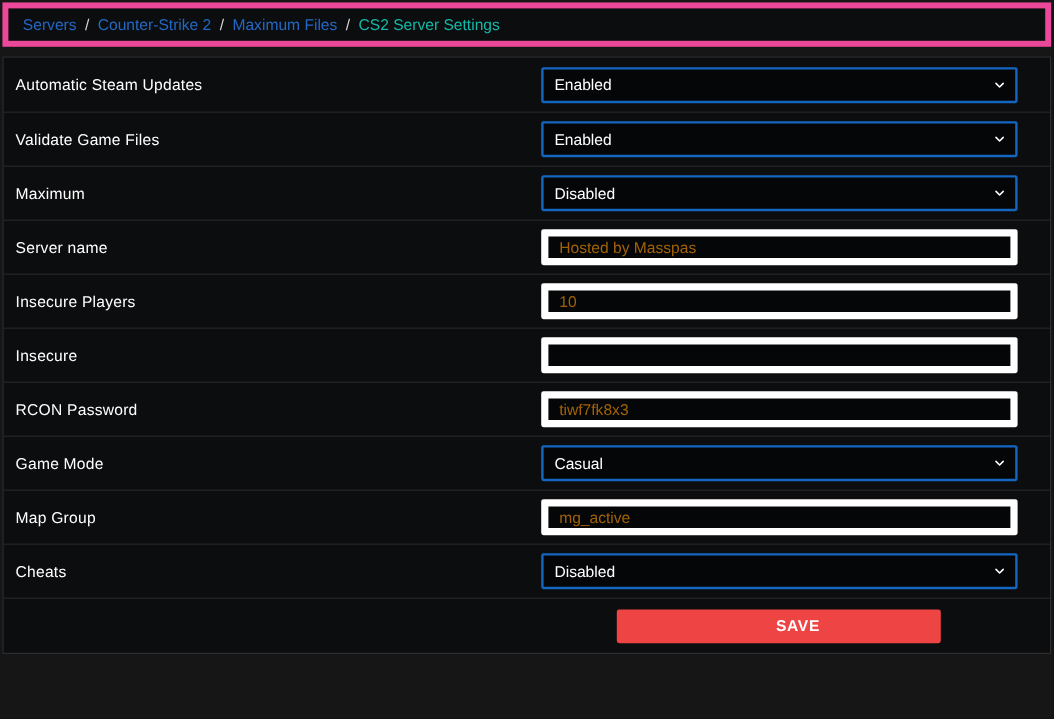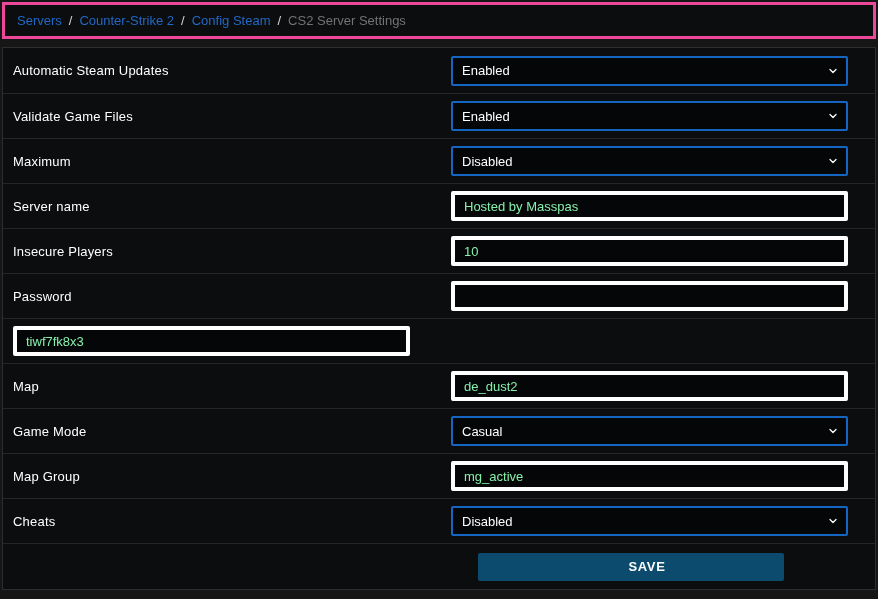"Servers" .crumb-box { border: 3px solid #ec4899 -> 5px solid #ec4899 }
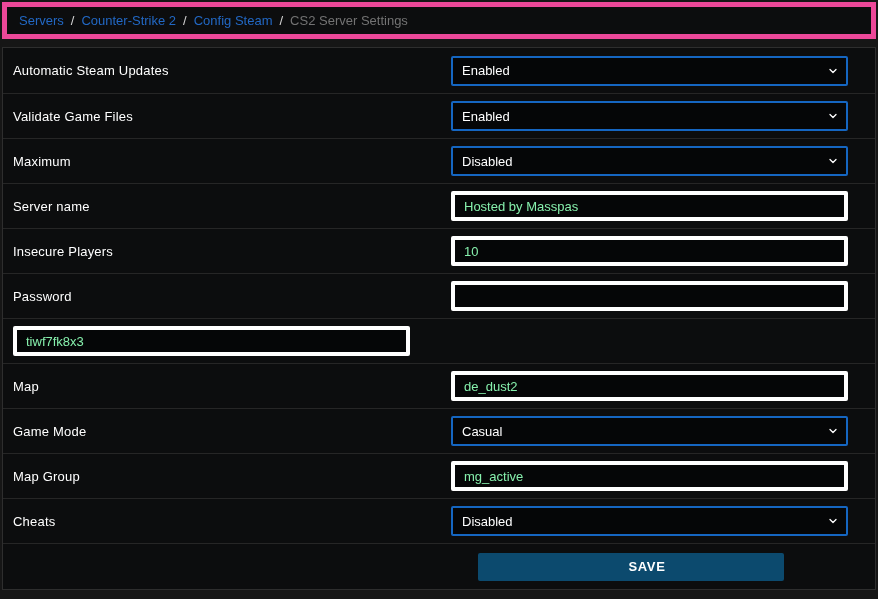"Config Steam" a { text: Config Steam -> Maximum Files }
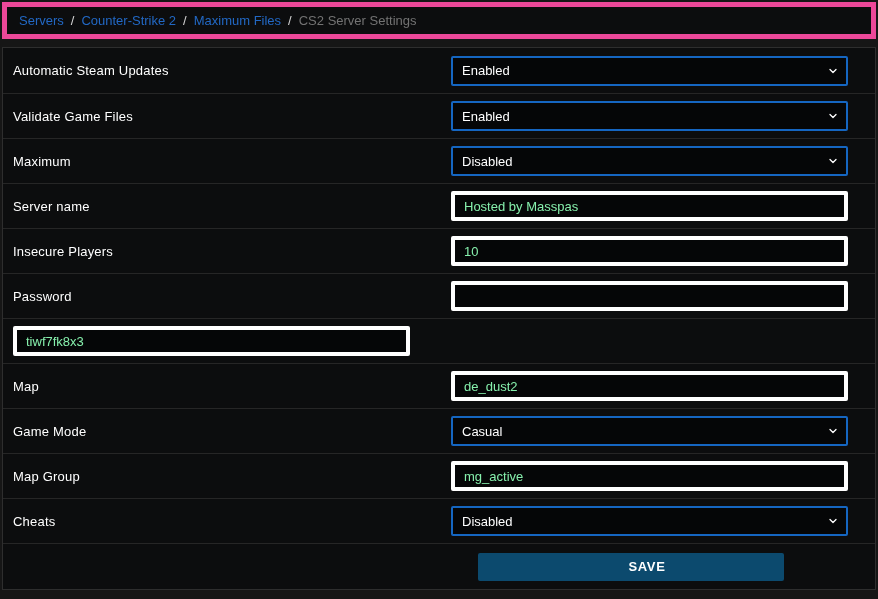"CS2 Server Settings" .crumb-current { color: #737373 -> #14b8a6 }
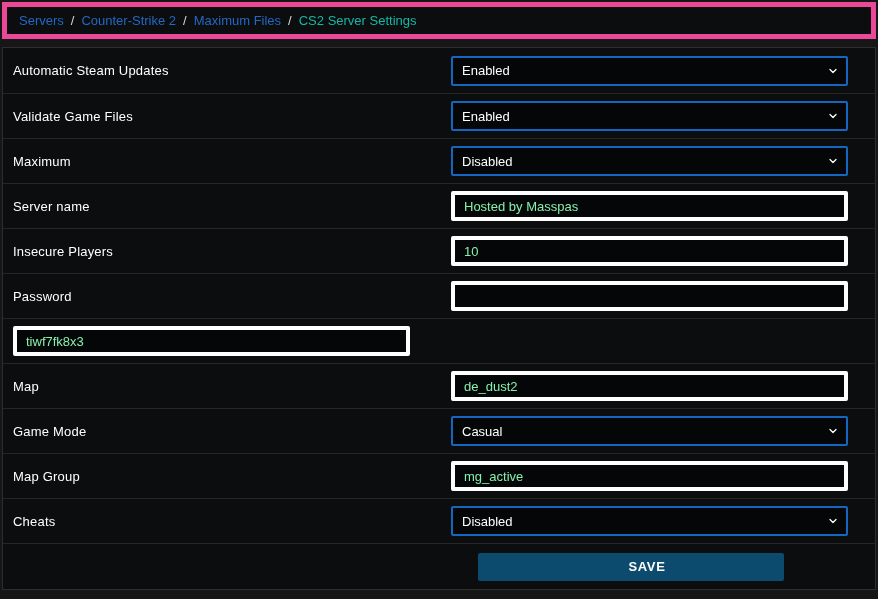"Hosted by Masspas" input.control { border: 4px solid #ffffff -> 6px solid #ffffff; color: #86efac -> #a16207 }
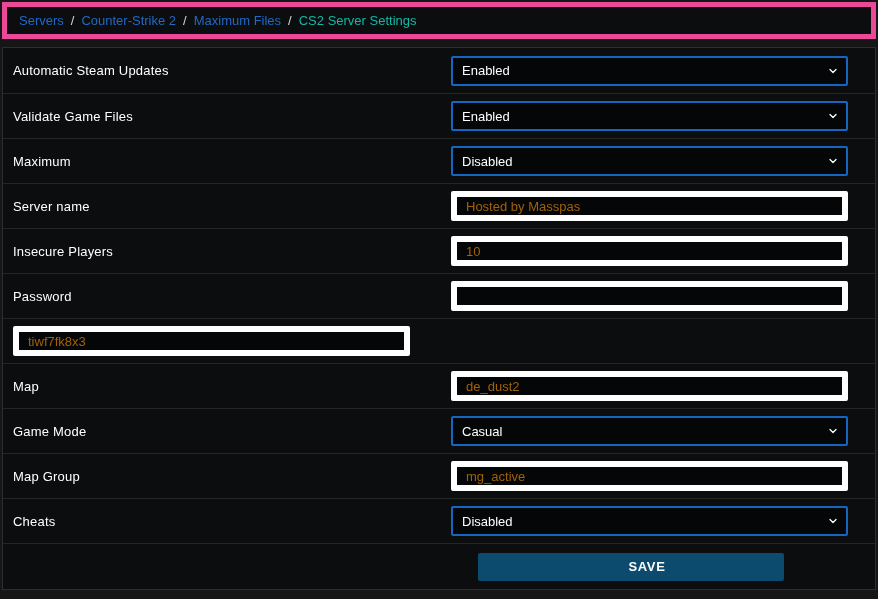"Password" span.label { text: Password -> Insecure }
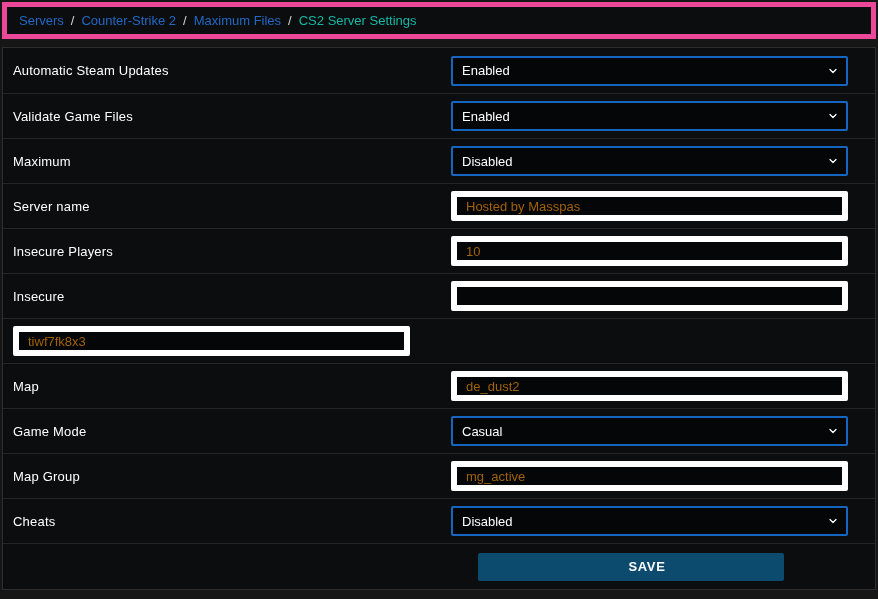"RCON Password" span.label { html: none -> <span>RCON Password</span> }
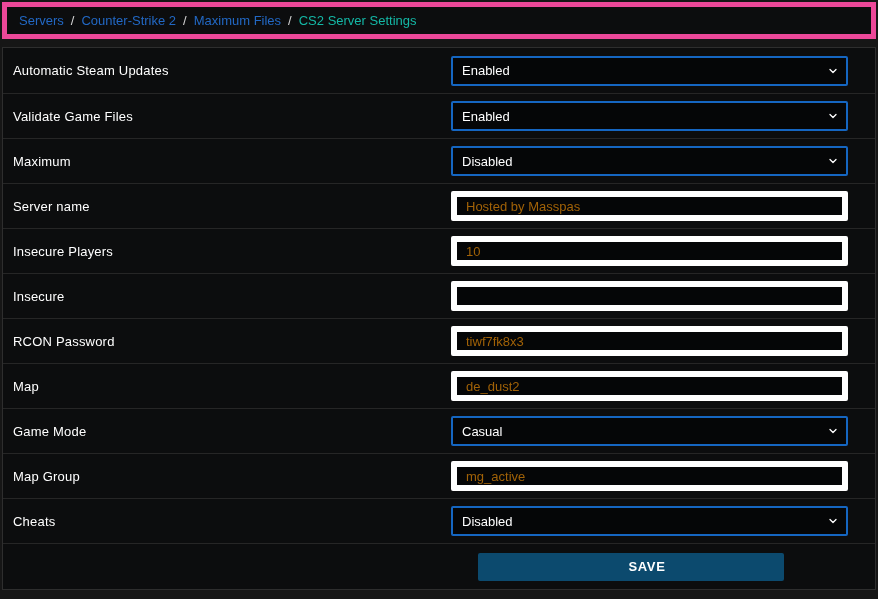"Map" div.row { html: <div> <span>Map</span> <input> </div> -> none }
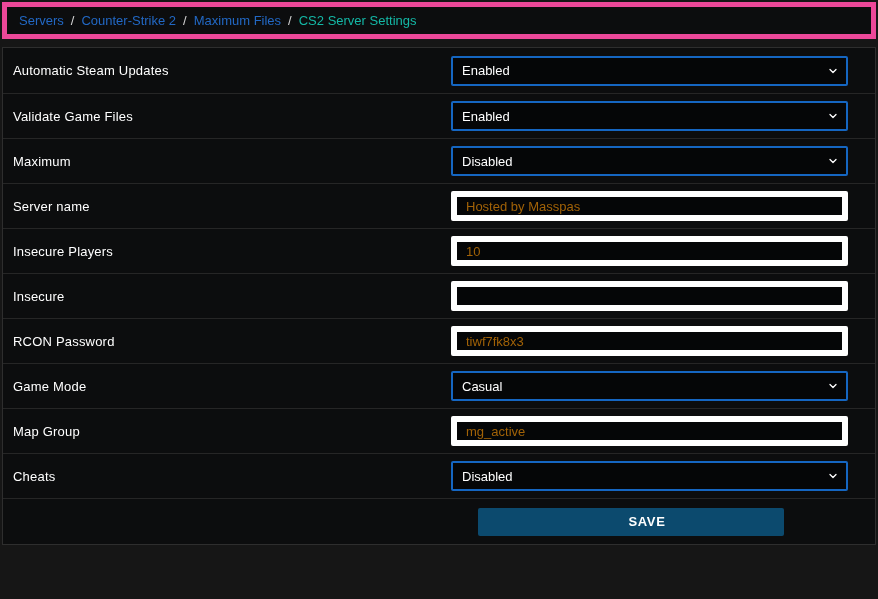"SAVE" .save-btn { background: #0c4a6e -> #ef4444; width: 306px -> 270px }
